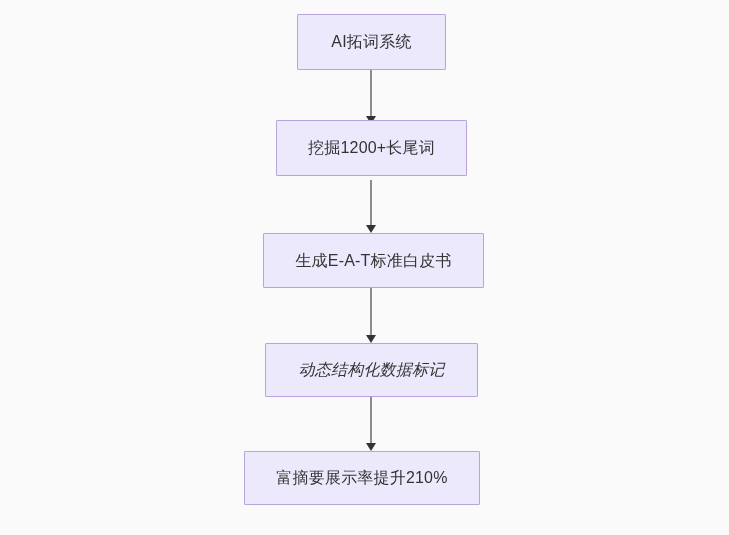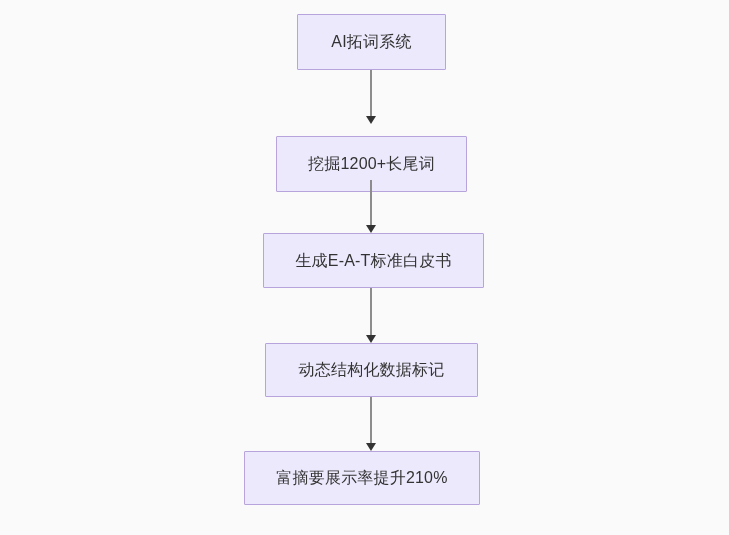"挖掘1200+长尾词" div.node { top: 136px -> 120px }
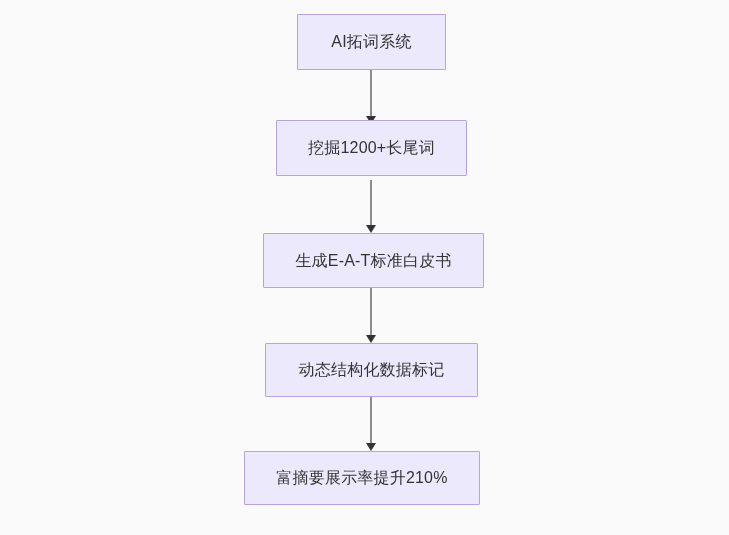"动态结构化数据标记" div.node { font-style: none -> italic }
